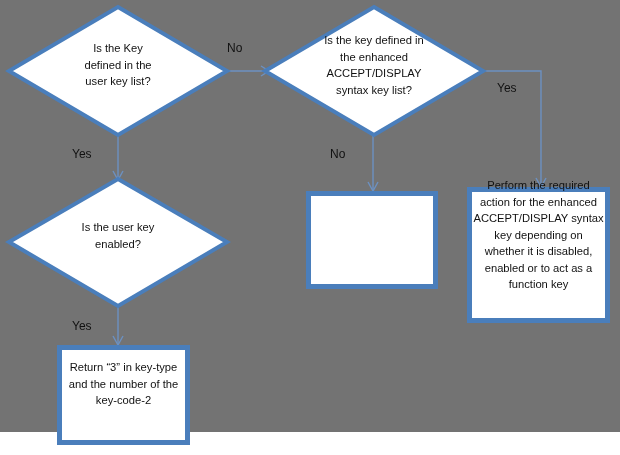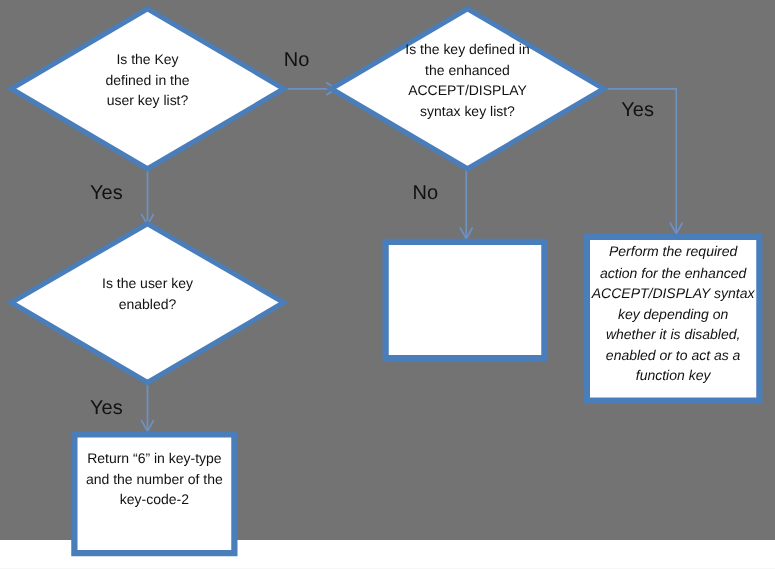"No" .edge-label { font-size: 16px -> 12px }
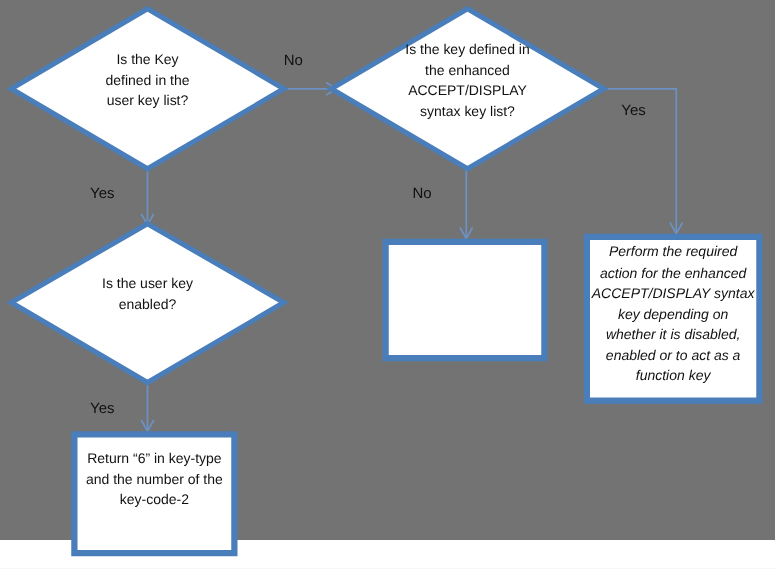"Perform the required" div.node-text { font-style: italic -> none; top: 194px -> 177px }
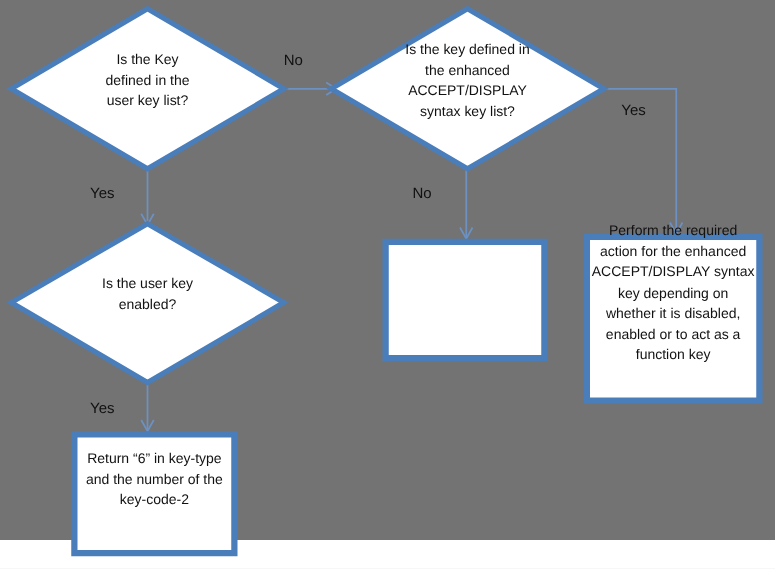"Return “6” in" span { text: 6 -> 3 }
